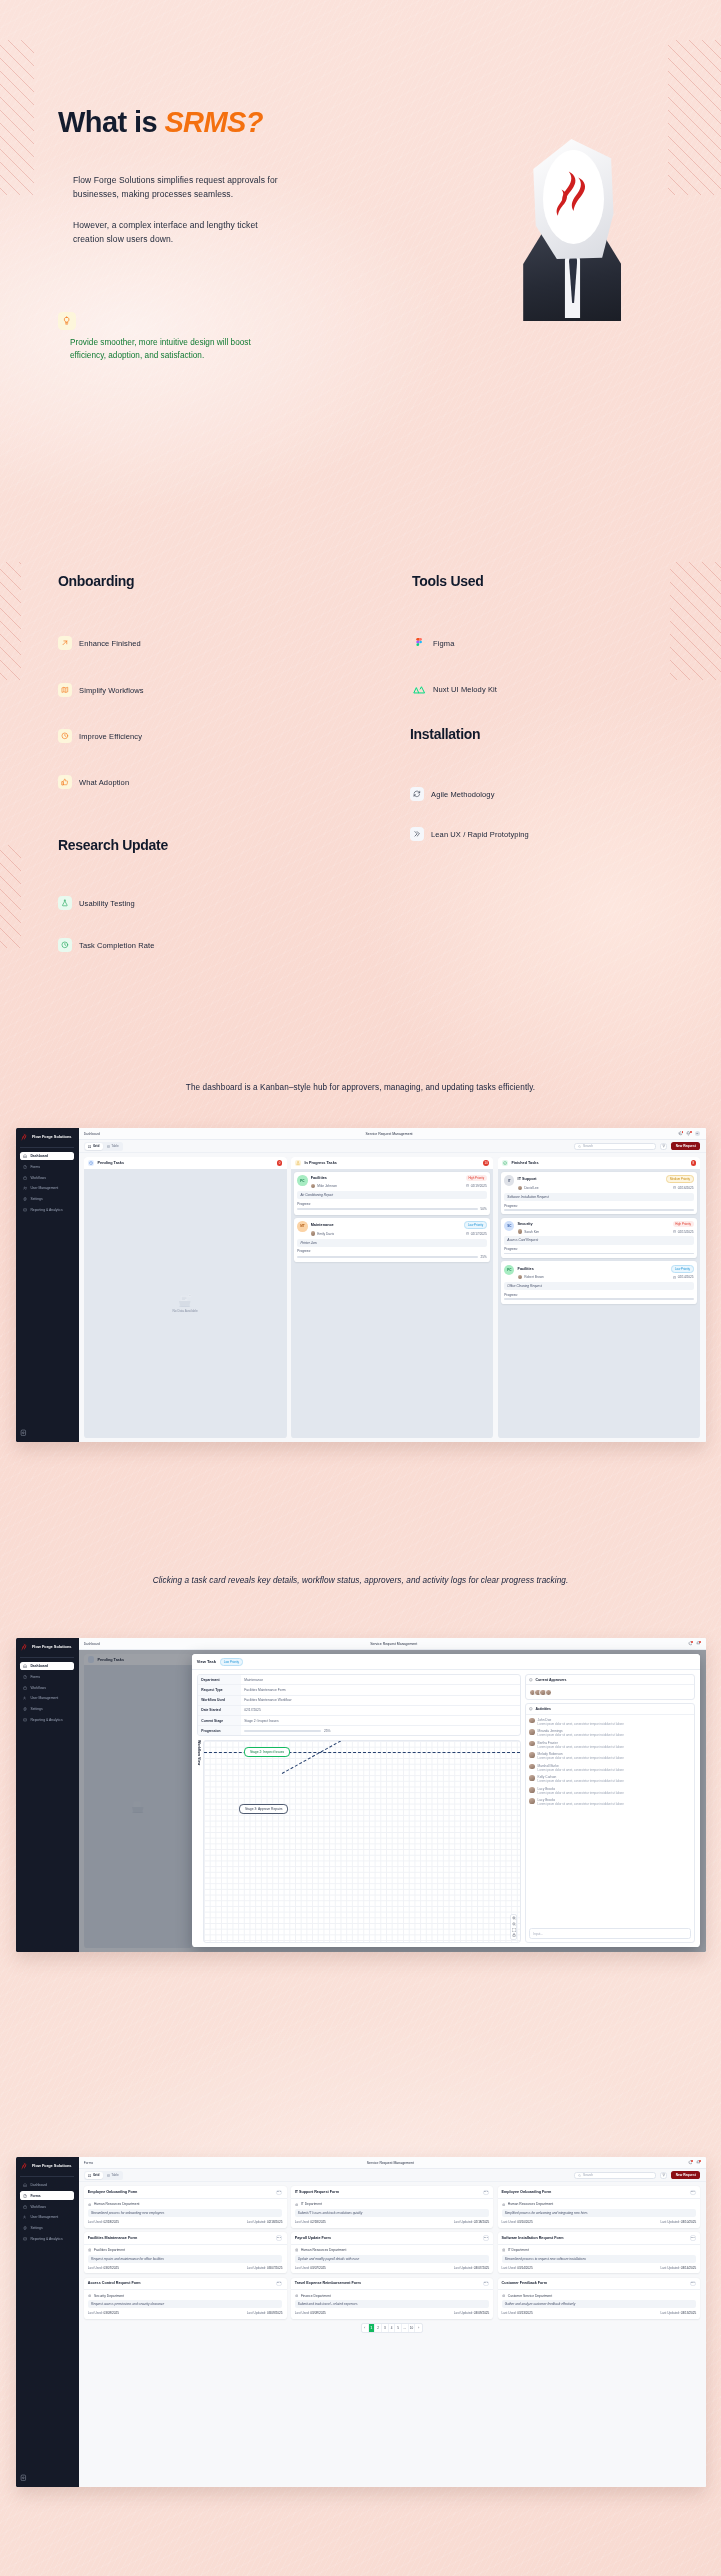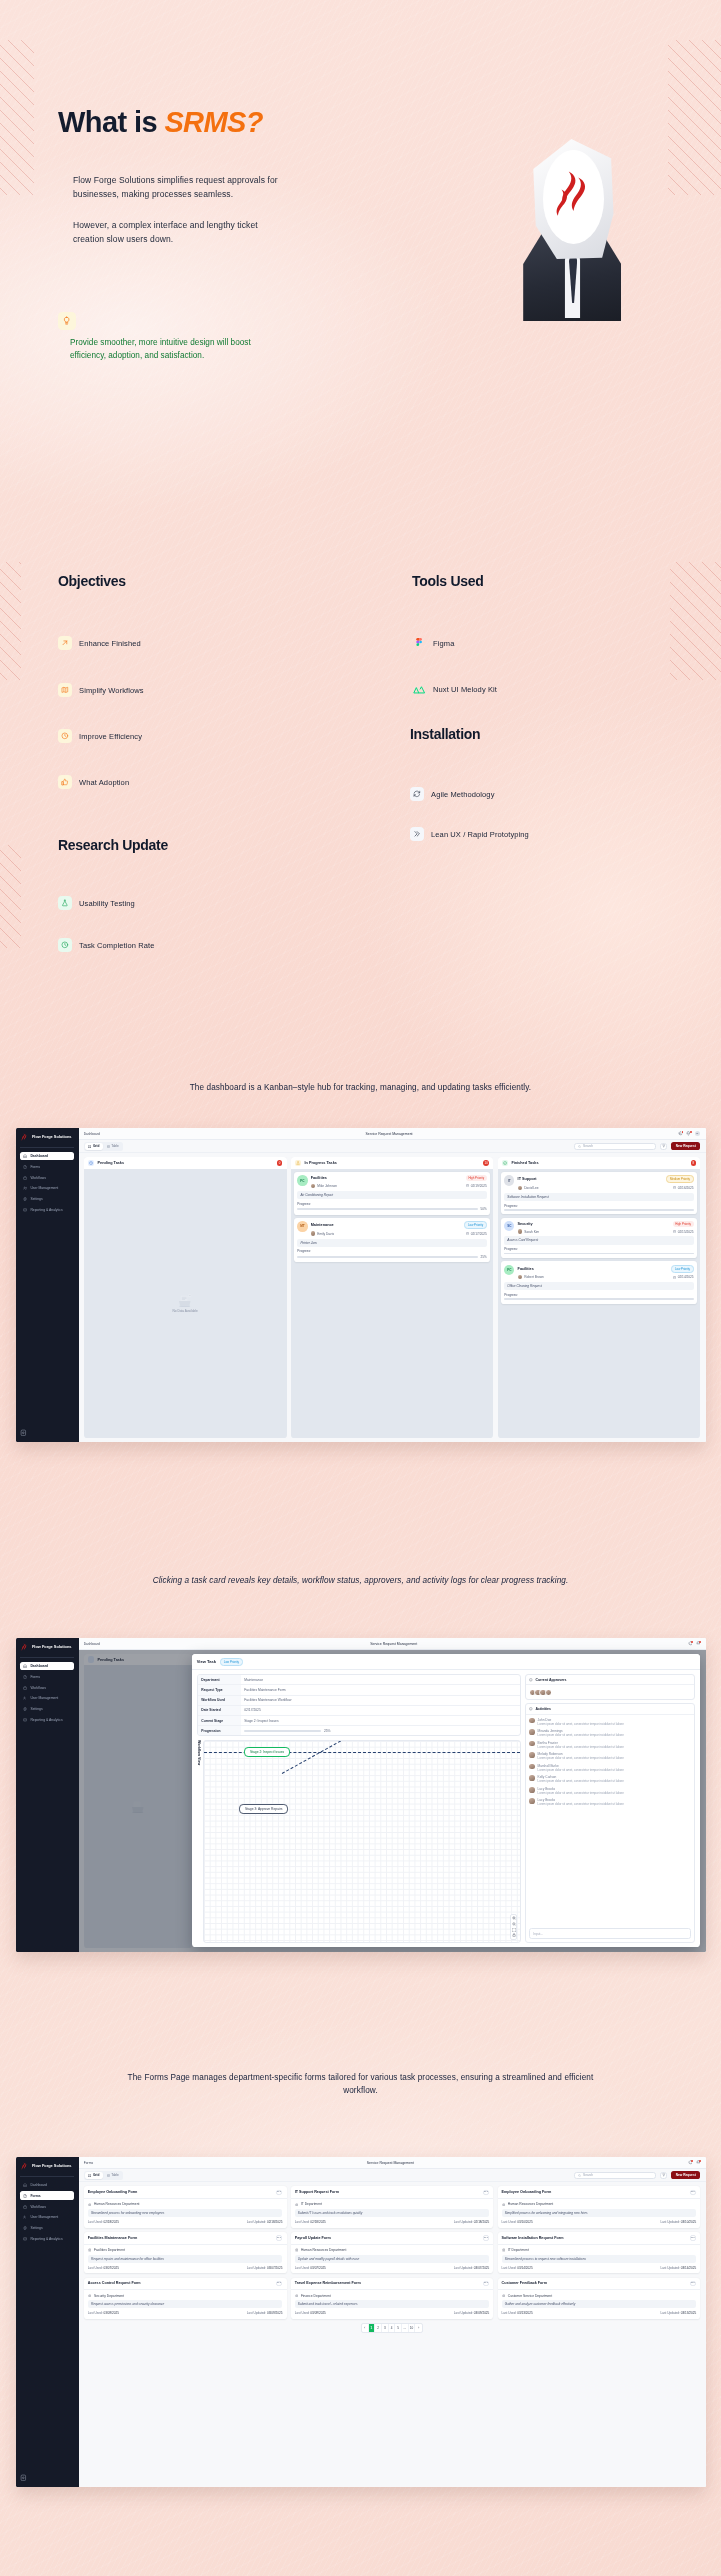"Objectives" div.sec-h { text: Objectives -> Onboarding }
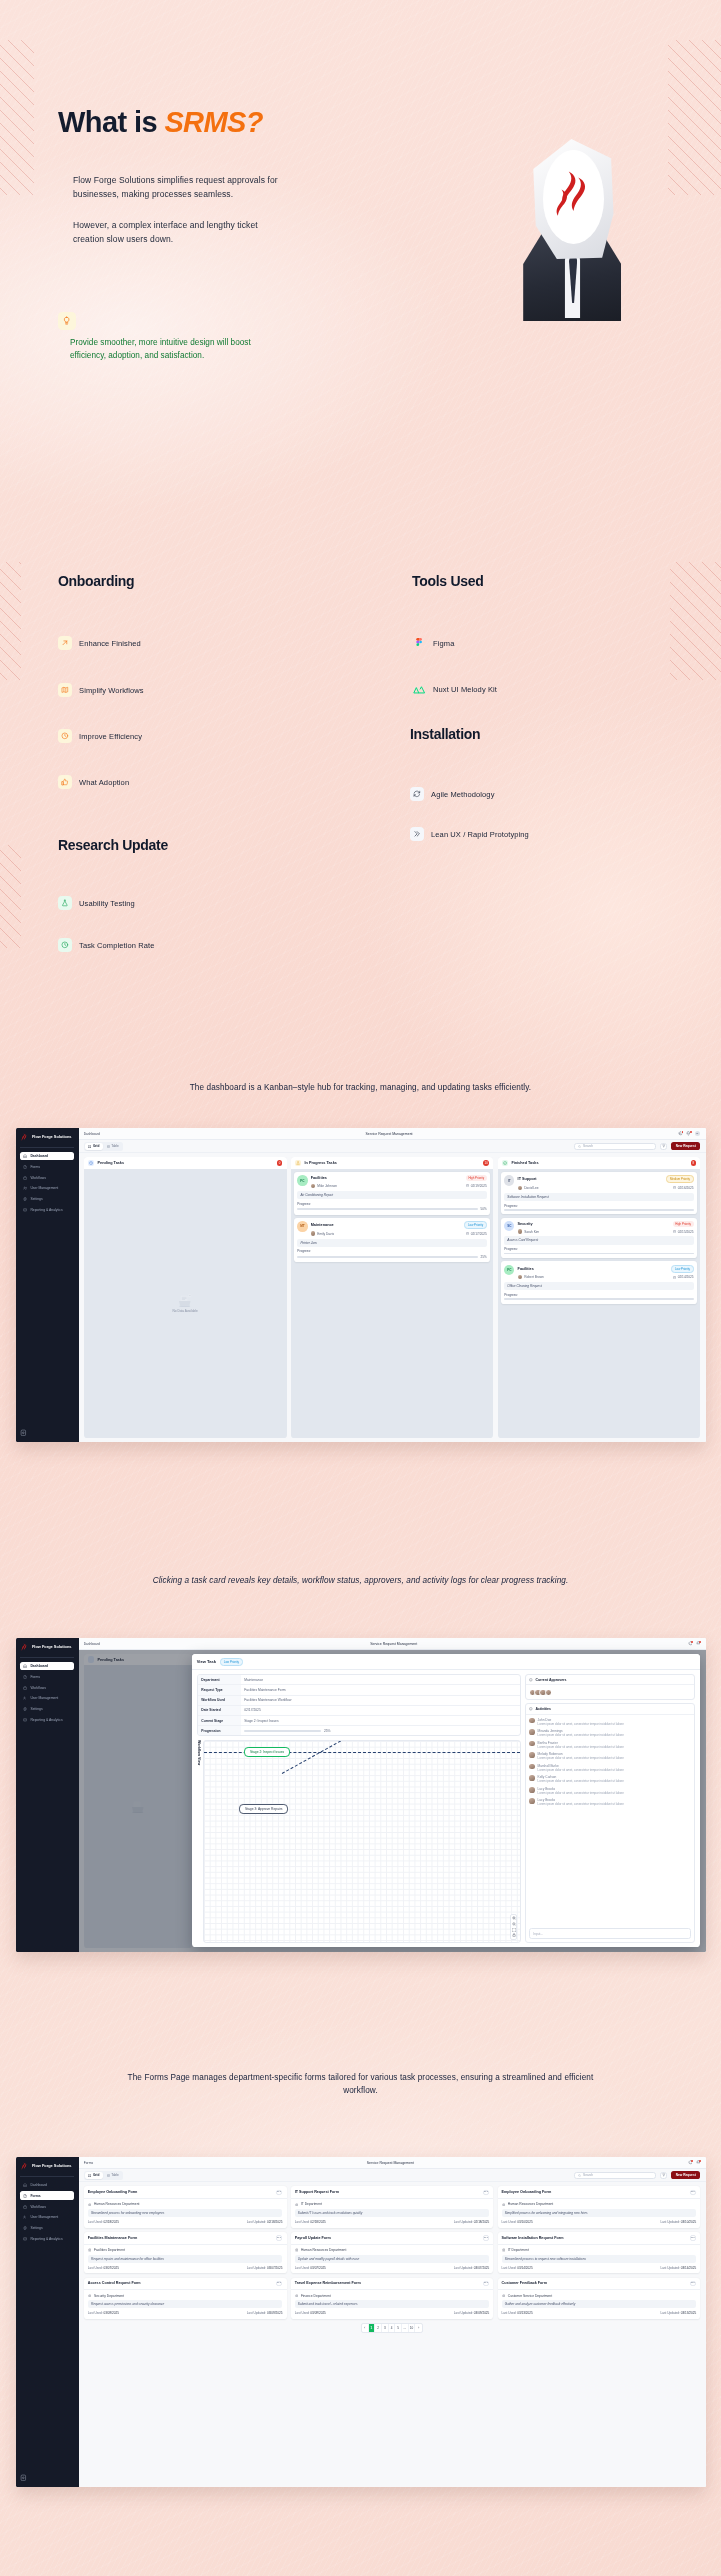"The dashboard is a Kanban–style" div.caption { text: tracking -> approvers }
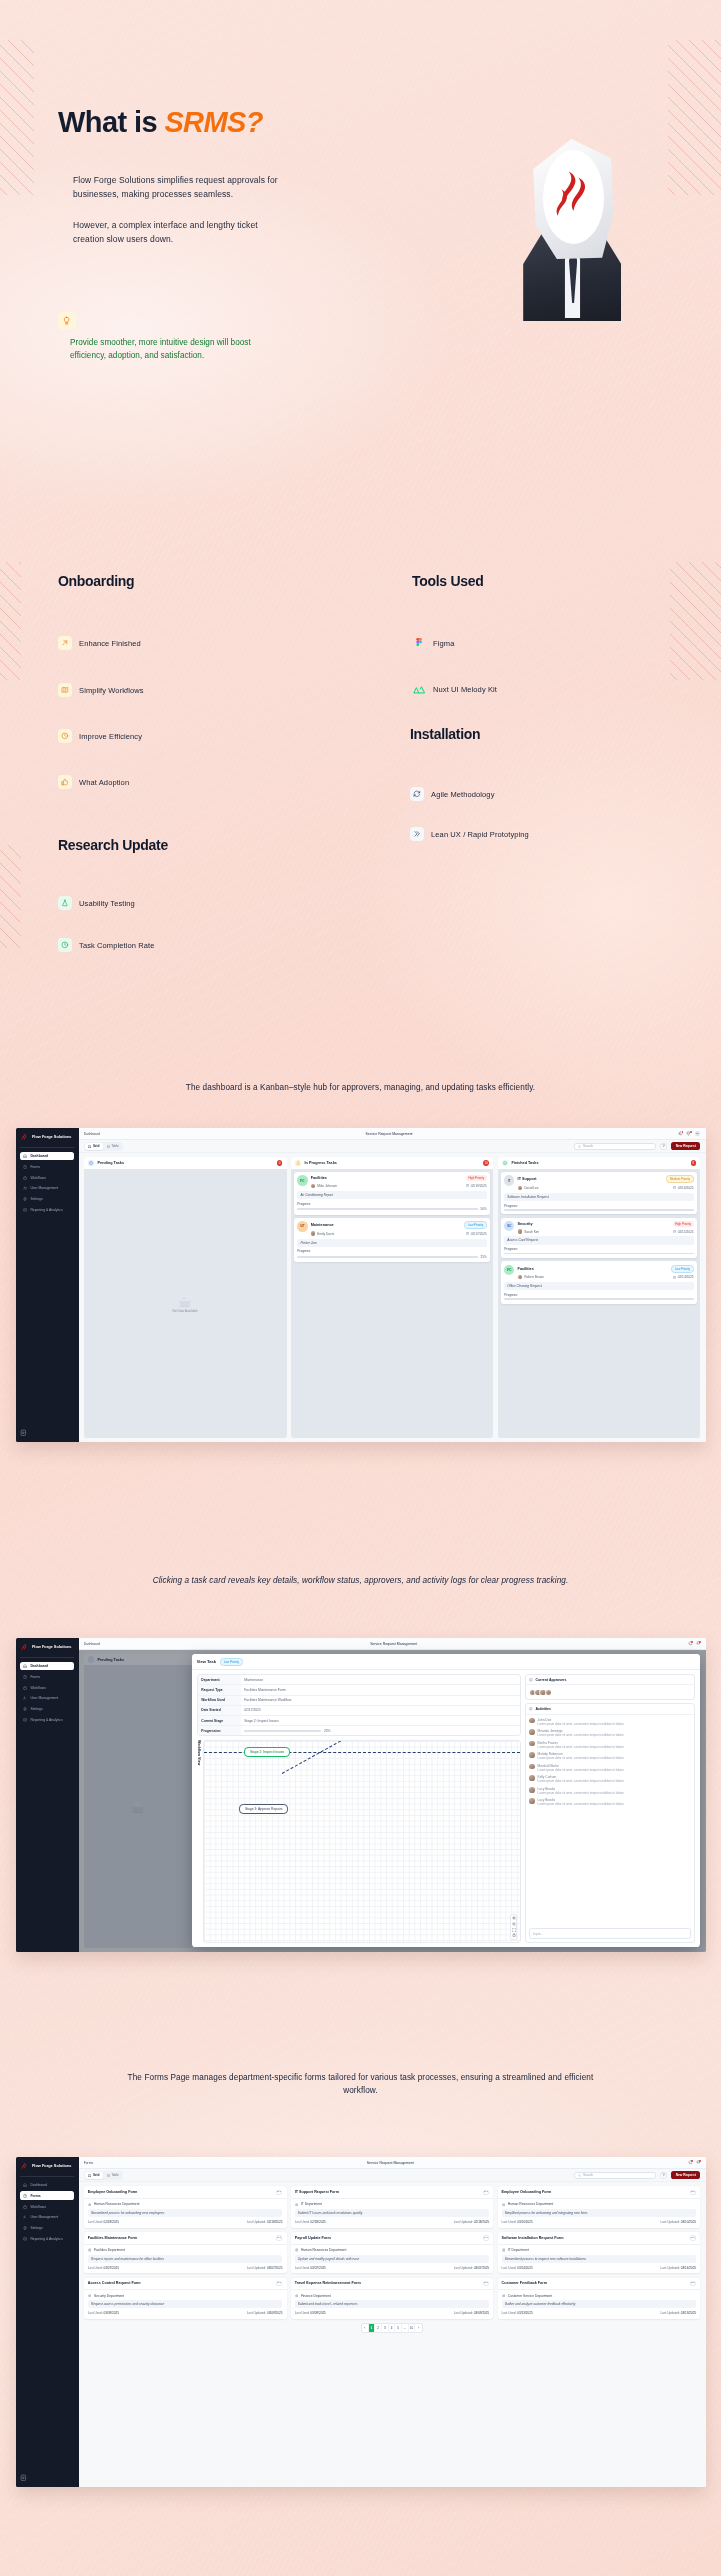"The Forms Page manages" div.caption { html: <div>The Forms Page manages department-specific forms tailored for various task processes, ensuring a streamlined and efficient workflow.</div> -> none }
